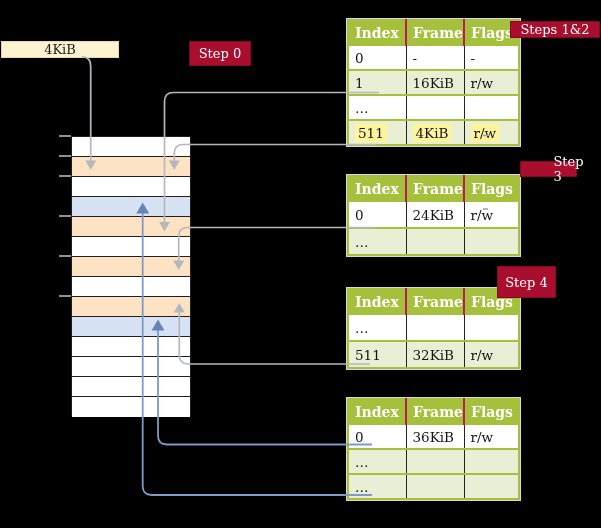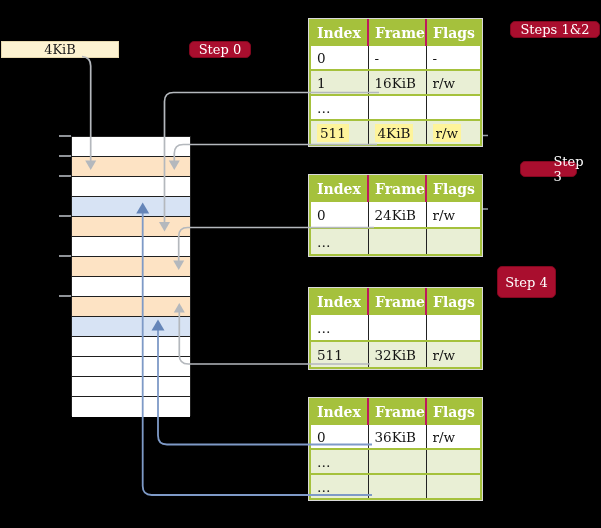"Index" table { margin-left: none -> 38px }
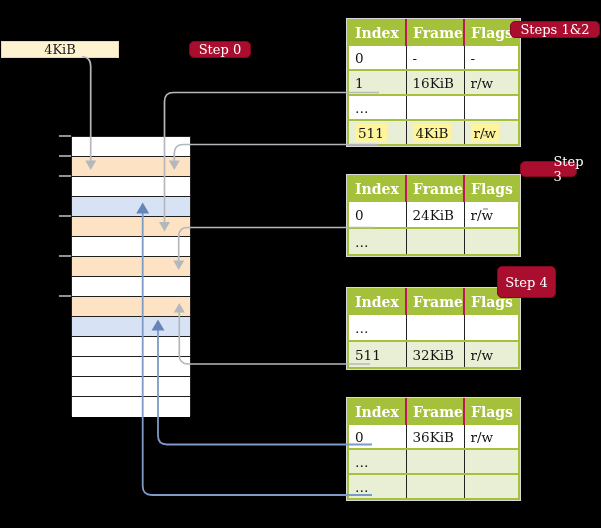"Steps 1&2" .step { border-radius: 5px -> 0 }
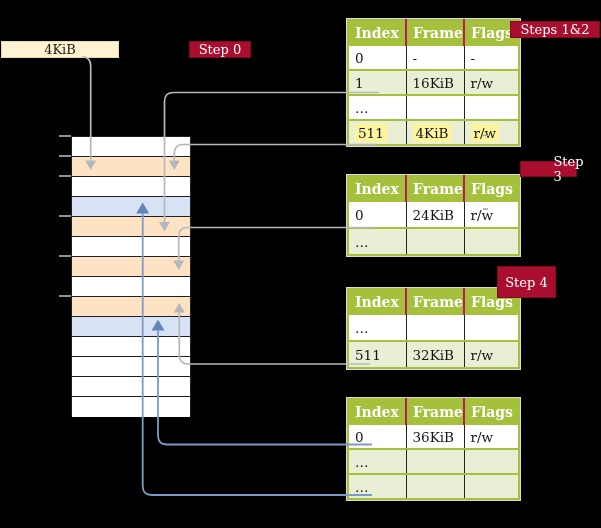"Step 0" .step0 { height: 17px -> 25px }
